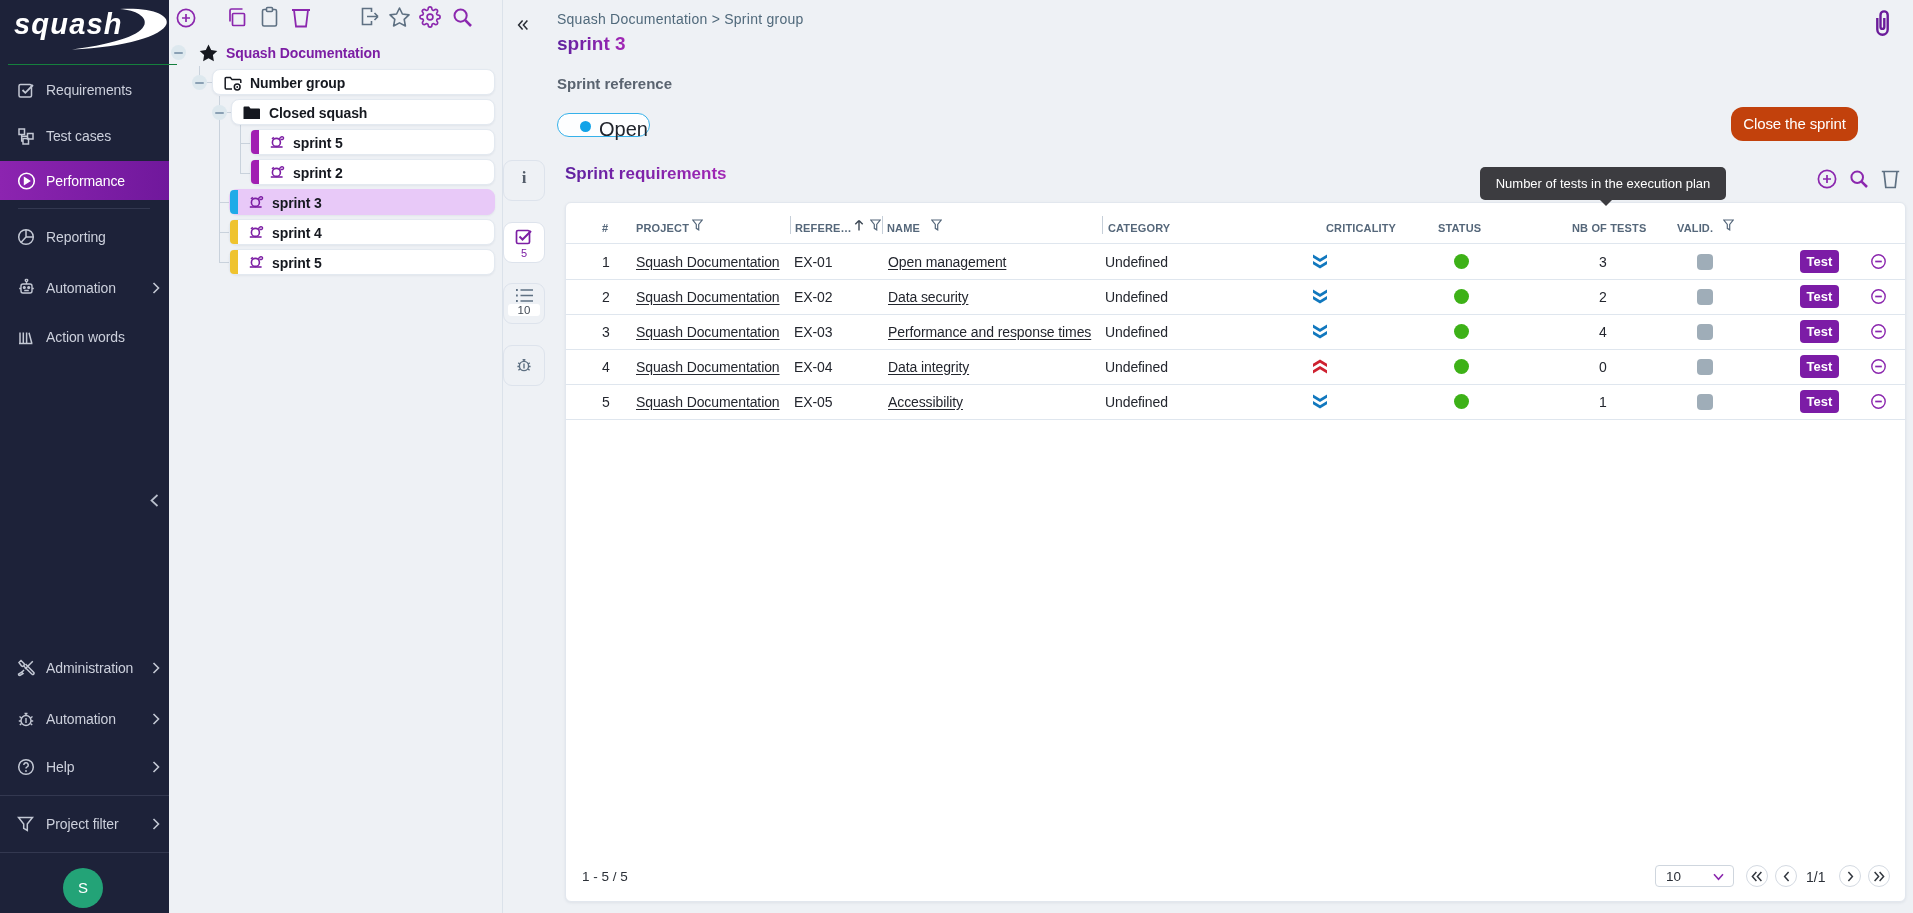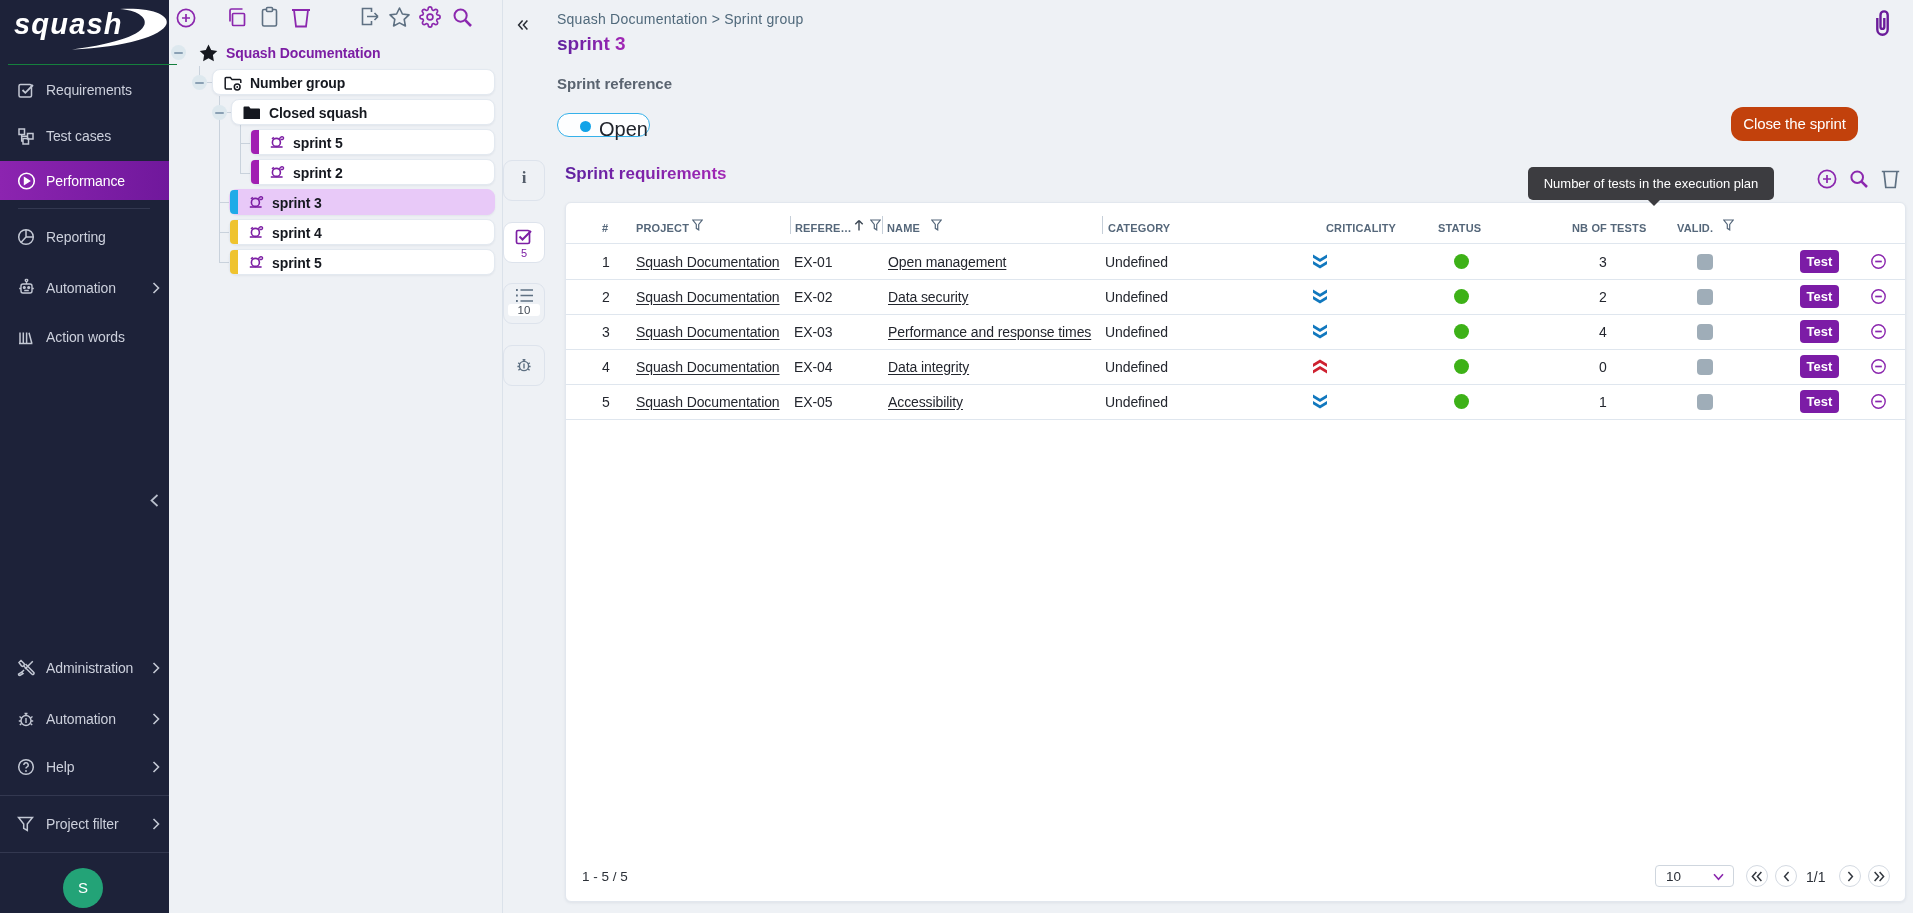"Number of tests in the" #tooltip { margin-left: 48px -> none }
